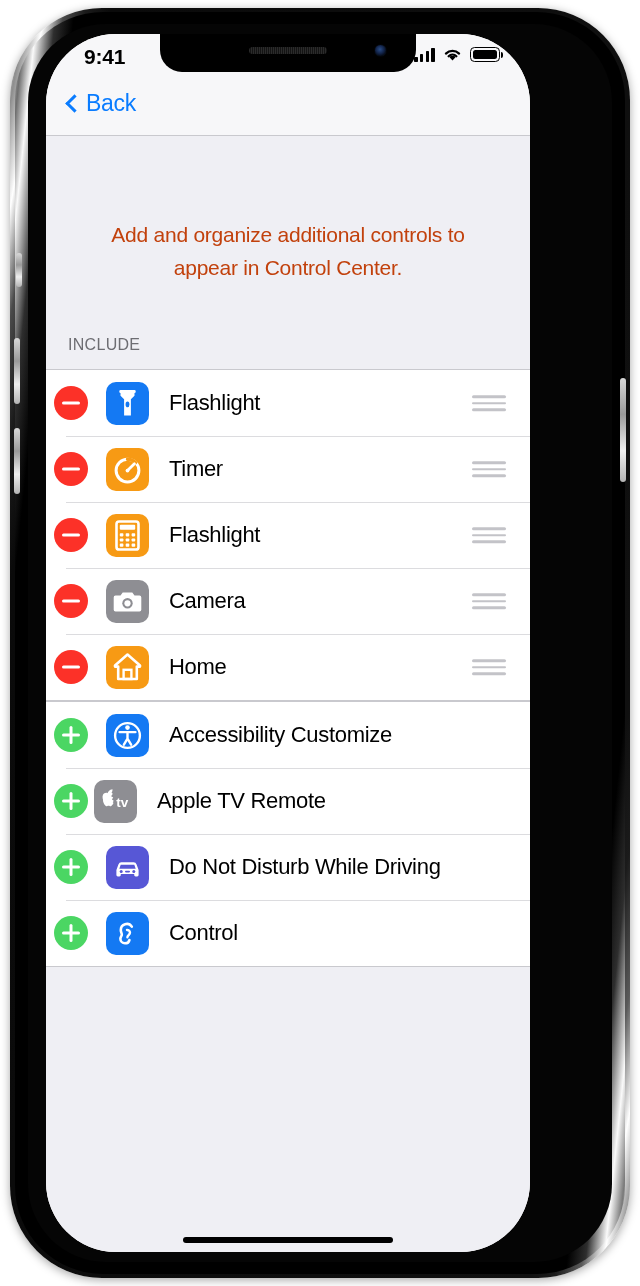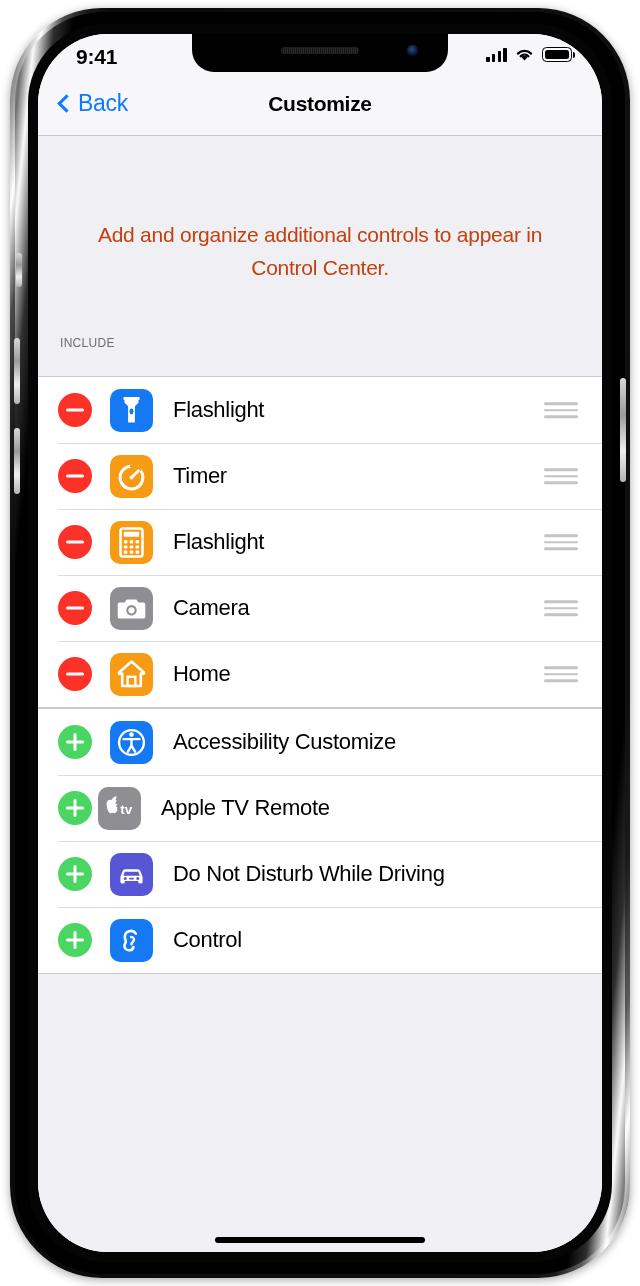"9:41" .screen { left: 28px -> 36px; width: 564px -> 484px }
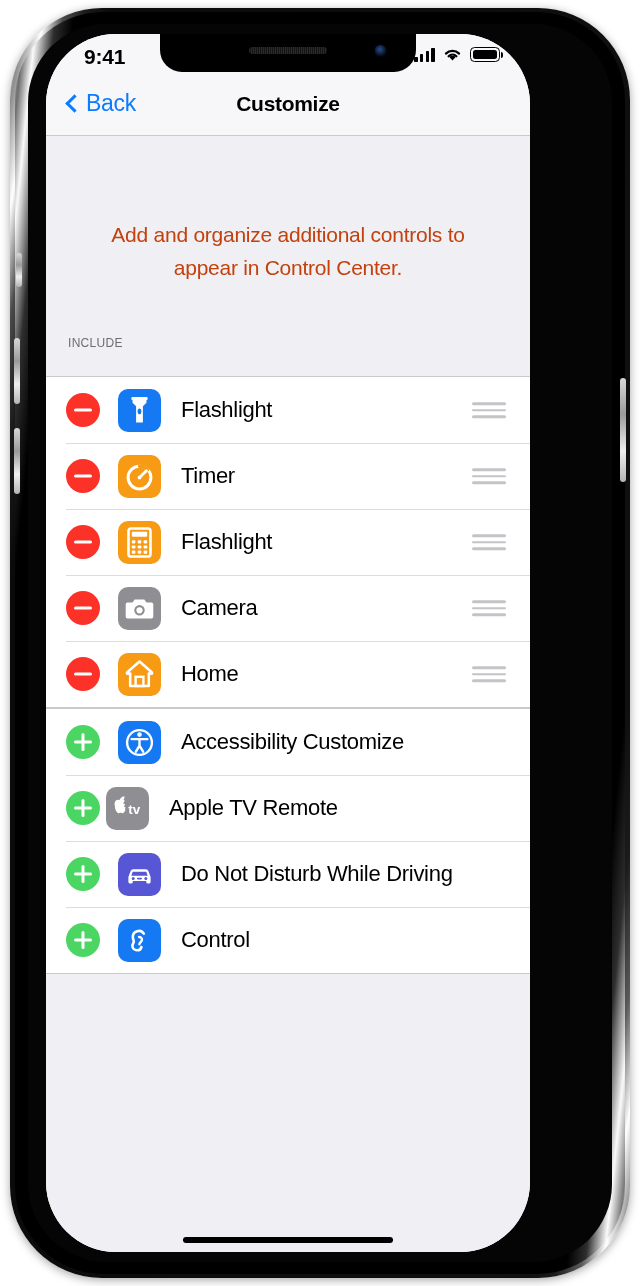"Customize" div.nav-title { html: <div>Customize</div> -> none }
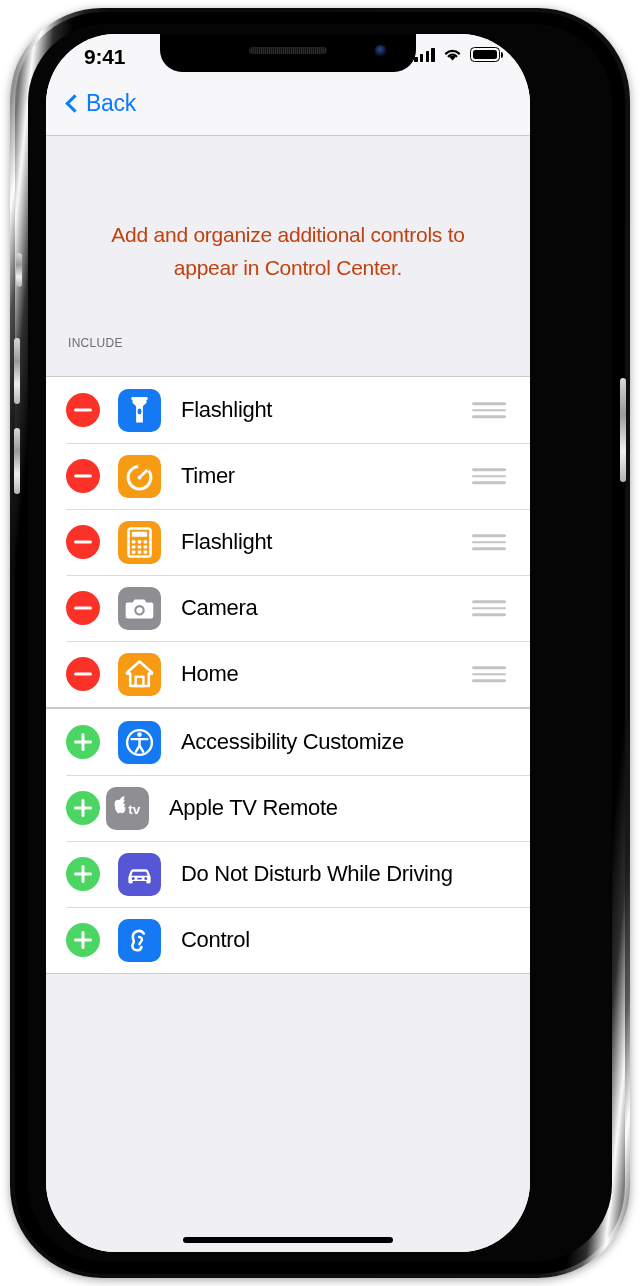"INCLUDE" .section-header { font-size: 12px -> 16px; padding: 52px 0 26px 22px -> 52px 0 15px 22px }
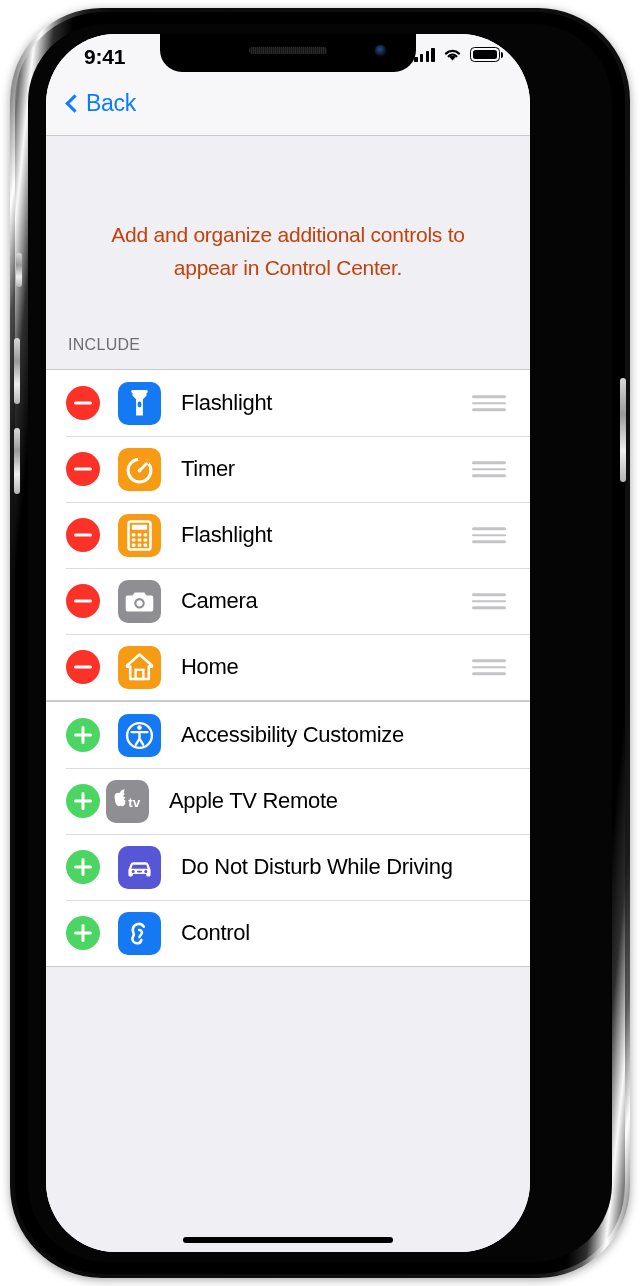"Flashlight" .row { padding-left: 20px -> 8px }
